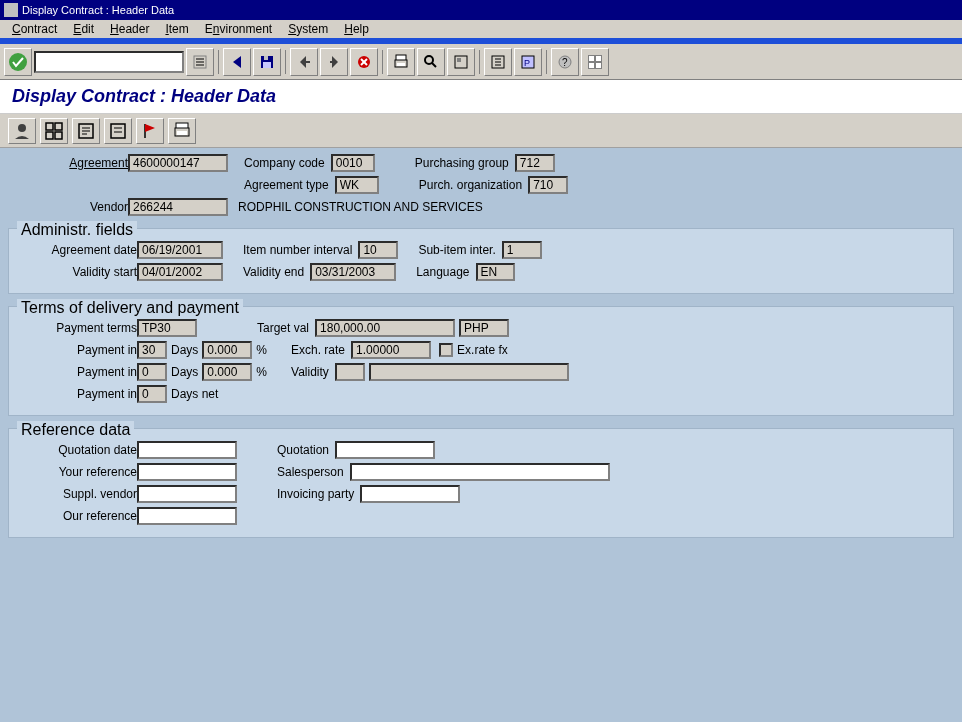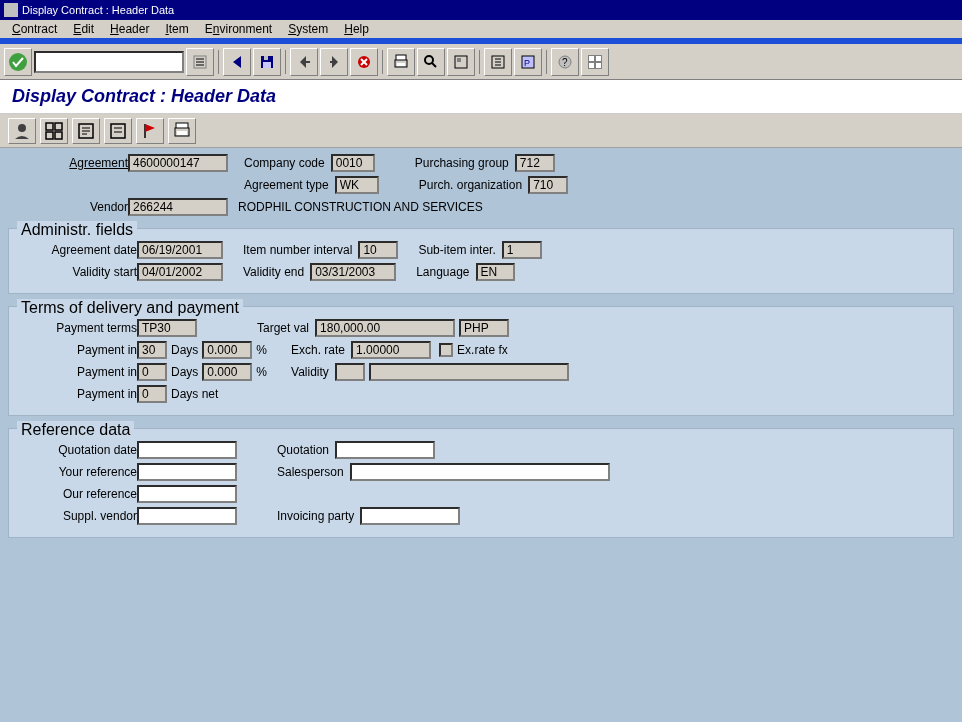"Our reference" div.form-row { order: before "Suppl. vendor" -> after "Suppl. vendor" }
